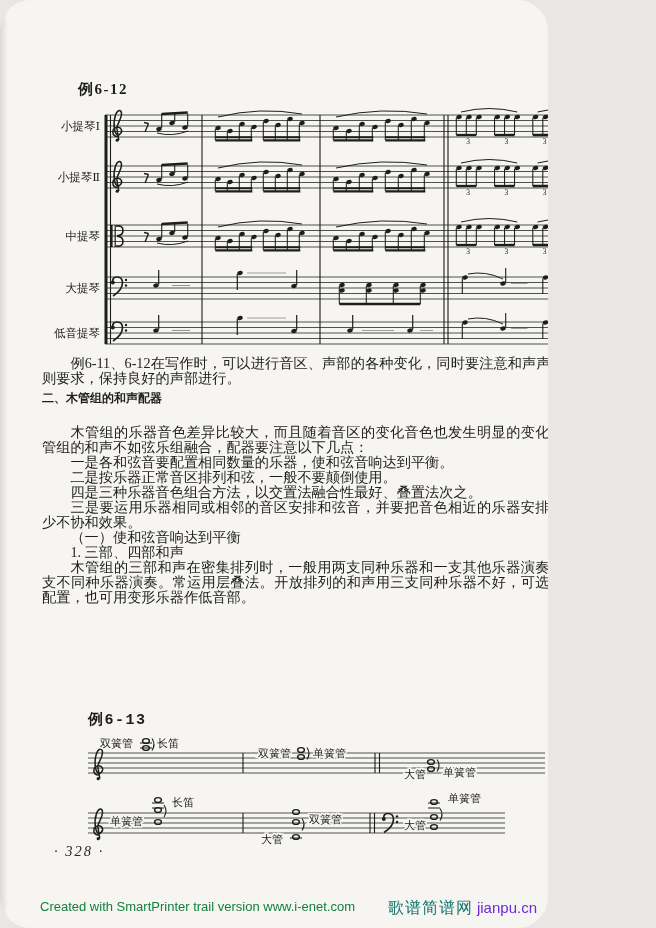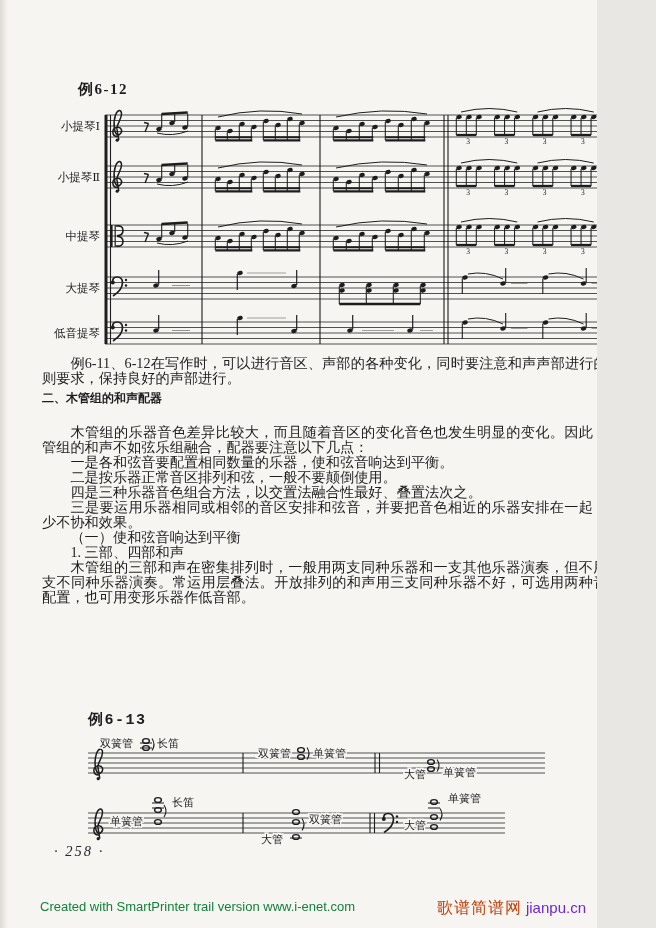"例6-12" .page { border-radius: none -> 31px; width: 597px -> 548px }
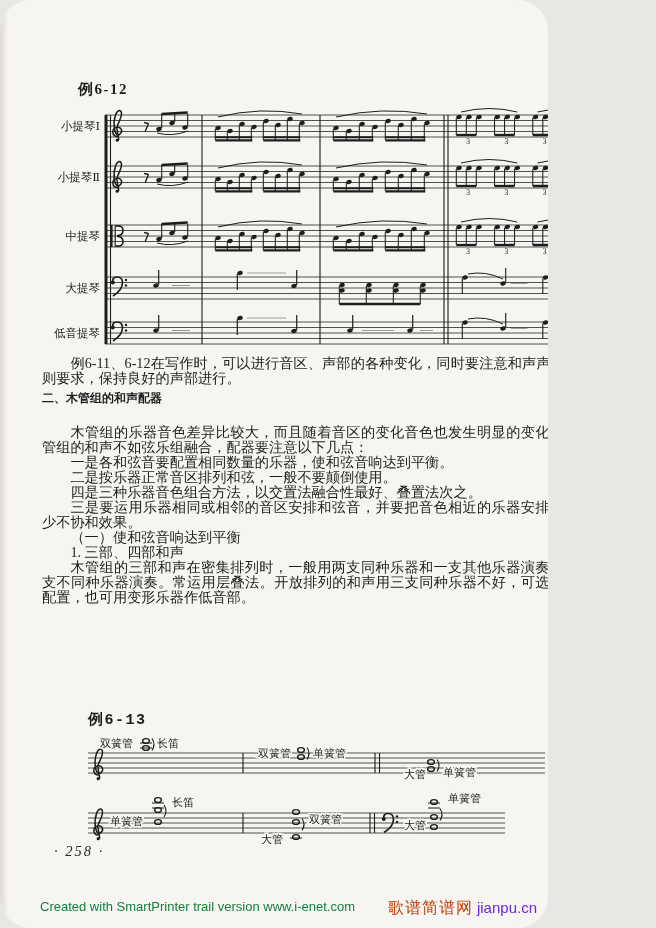"· 258 ·" div.page-number { text: 258 -> 328 }
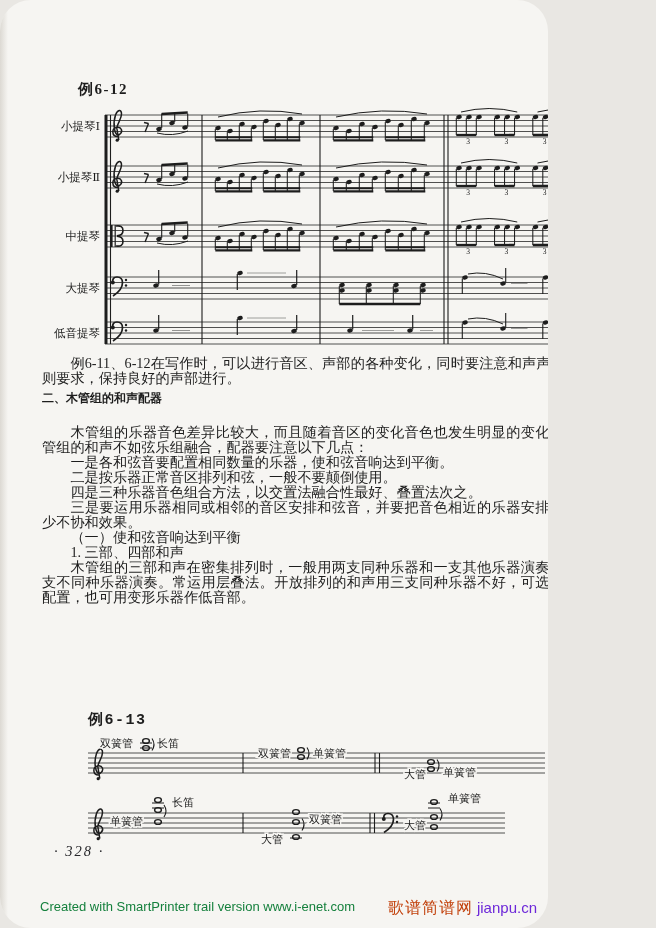"歌谱简谱网" .watermark .wm-gray { color: #c2410c -> #0f766e }
